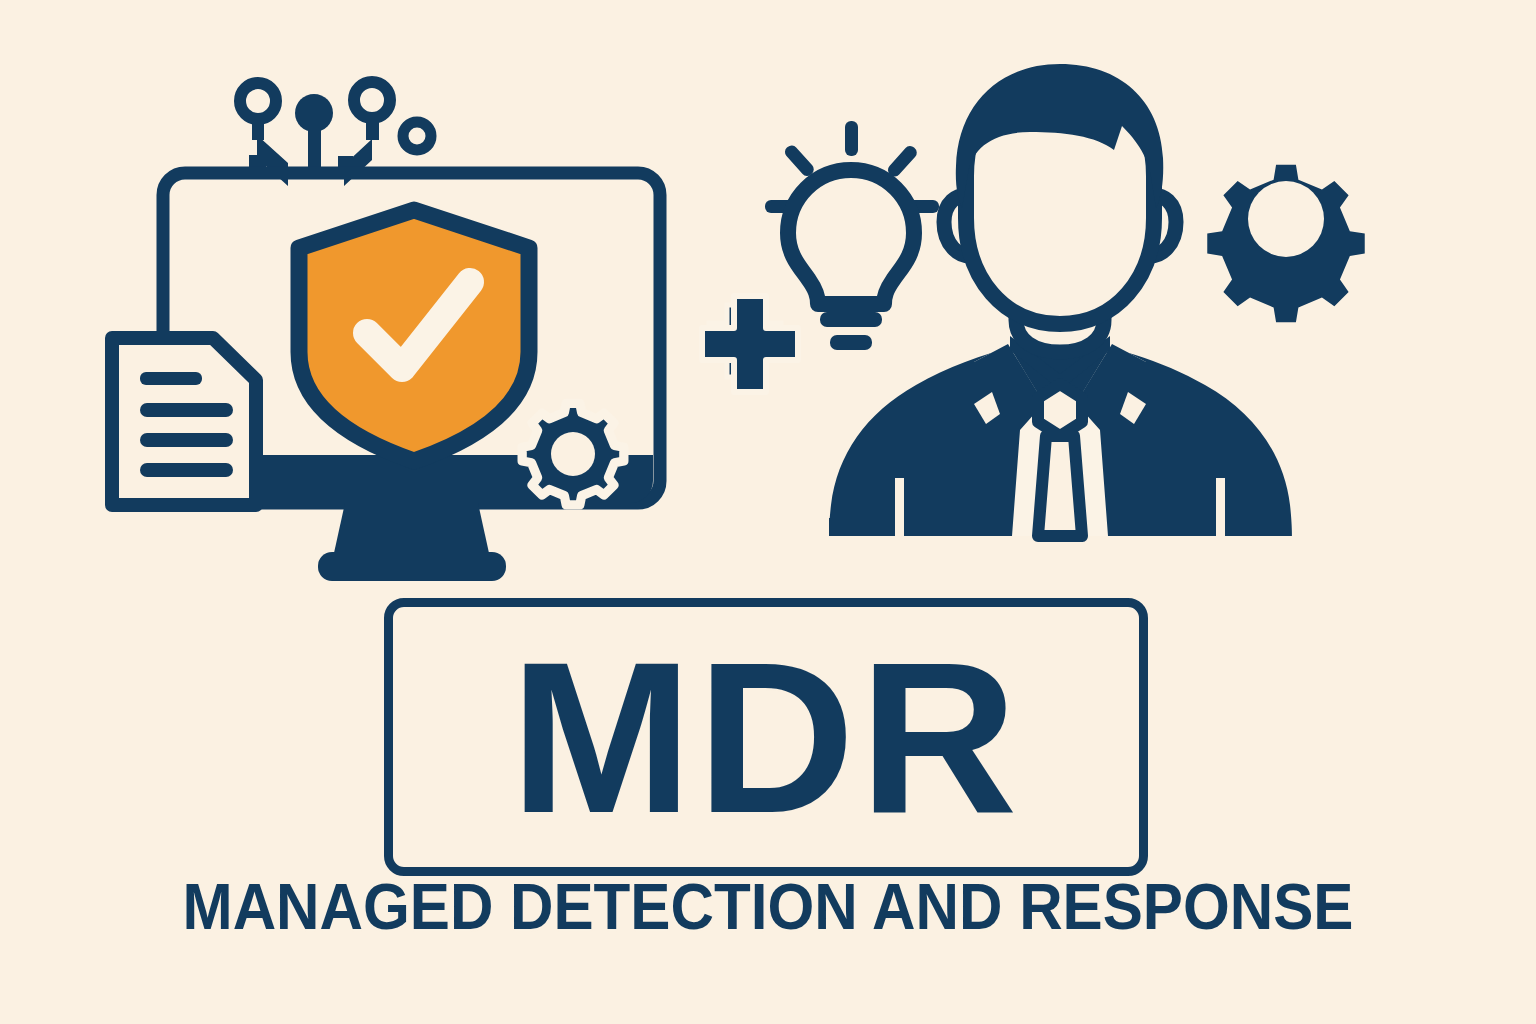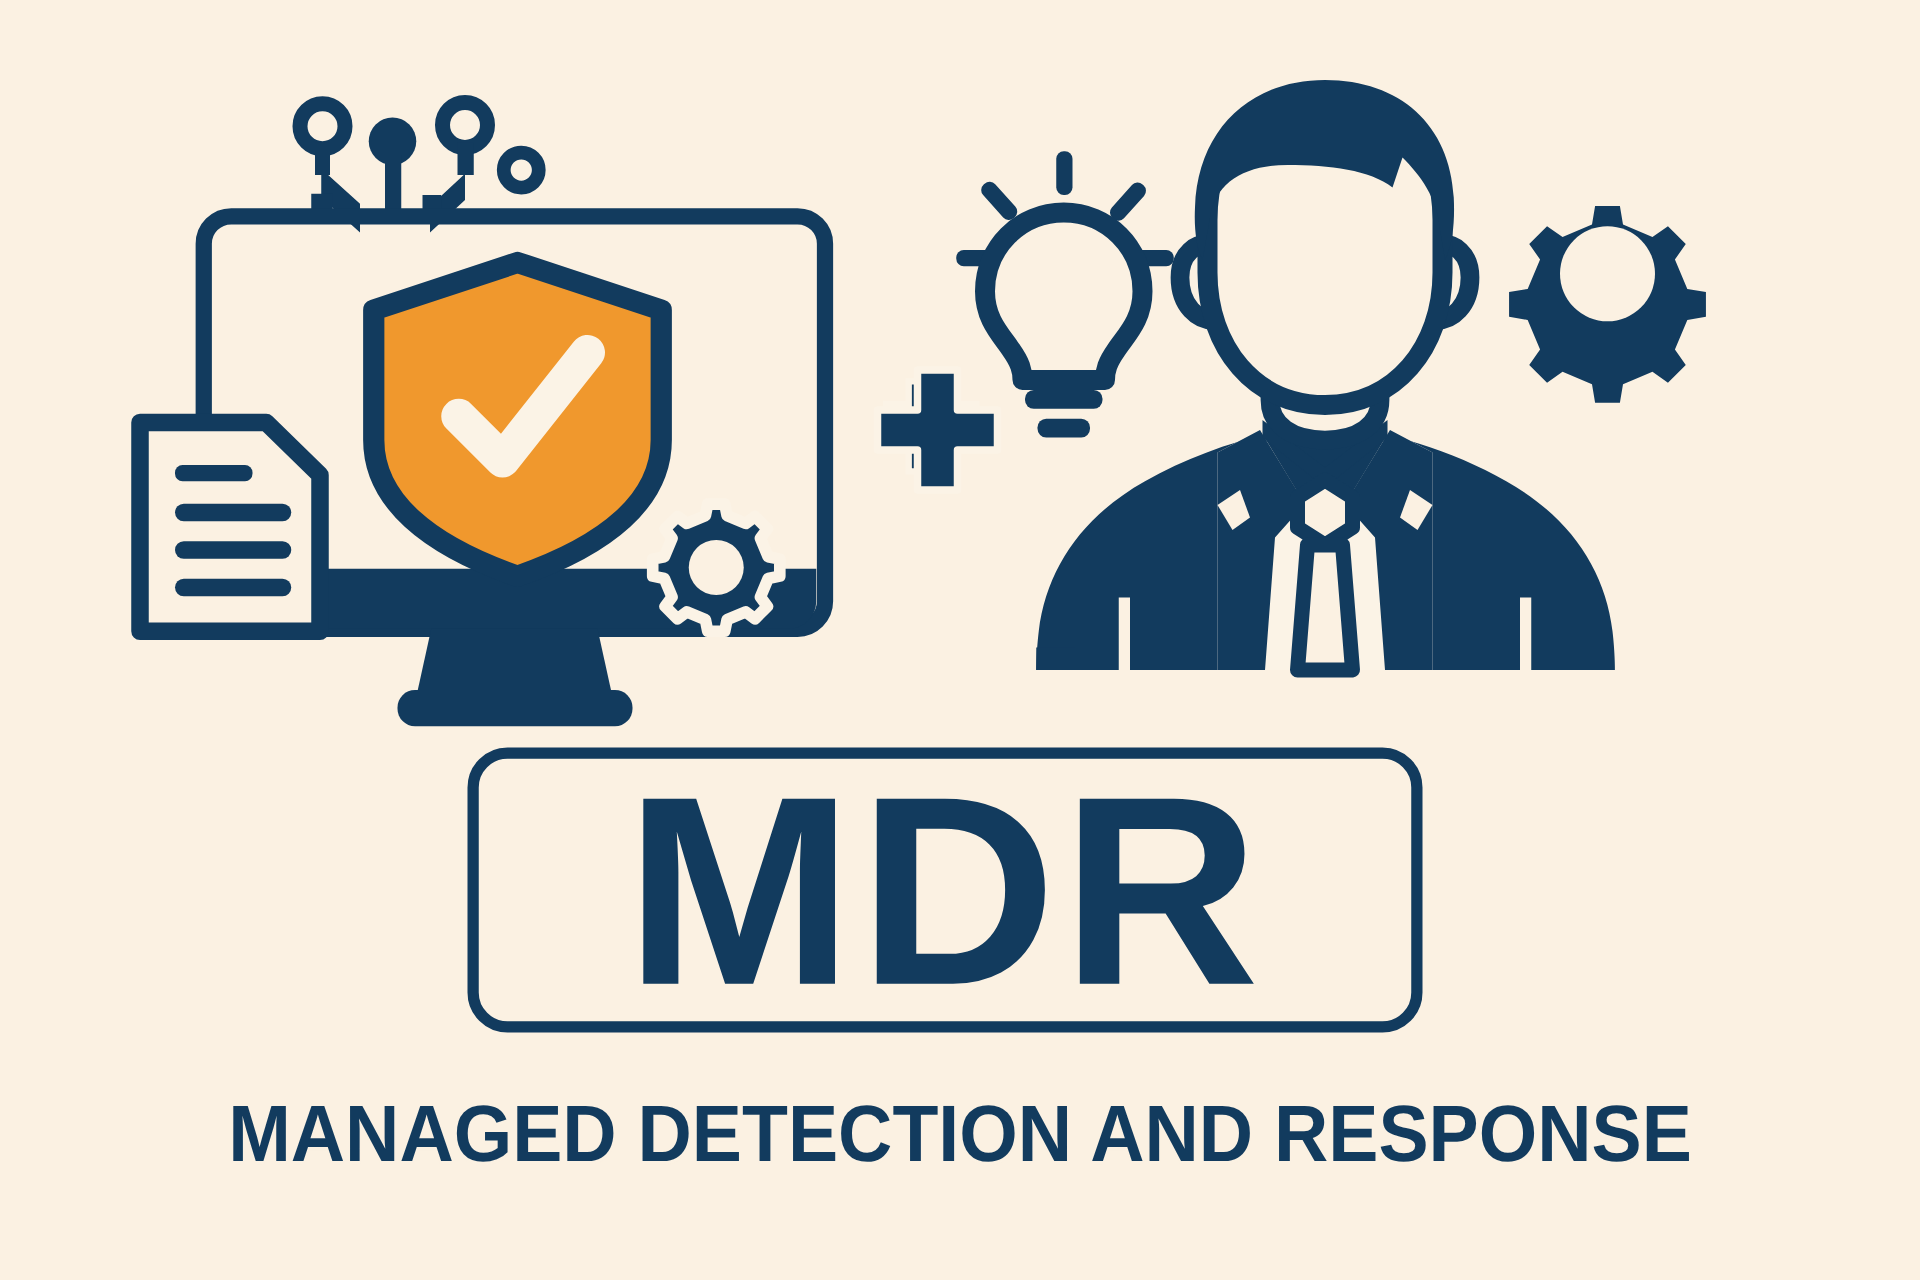"MDR" #mdr-box { border-radius: 32px -> 20px; height: 228px -> 278px; left: 374px -> 384px }
